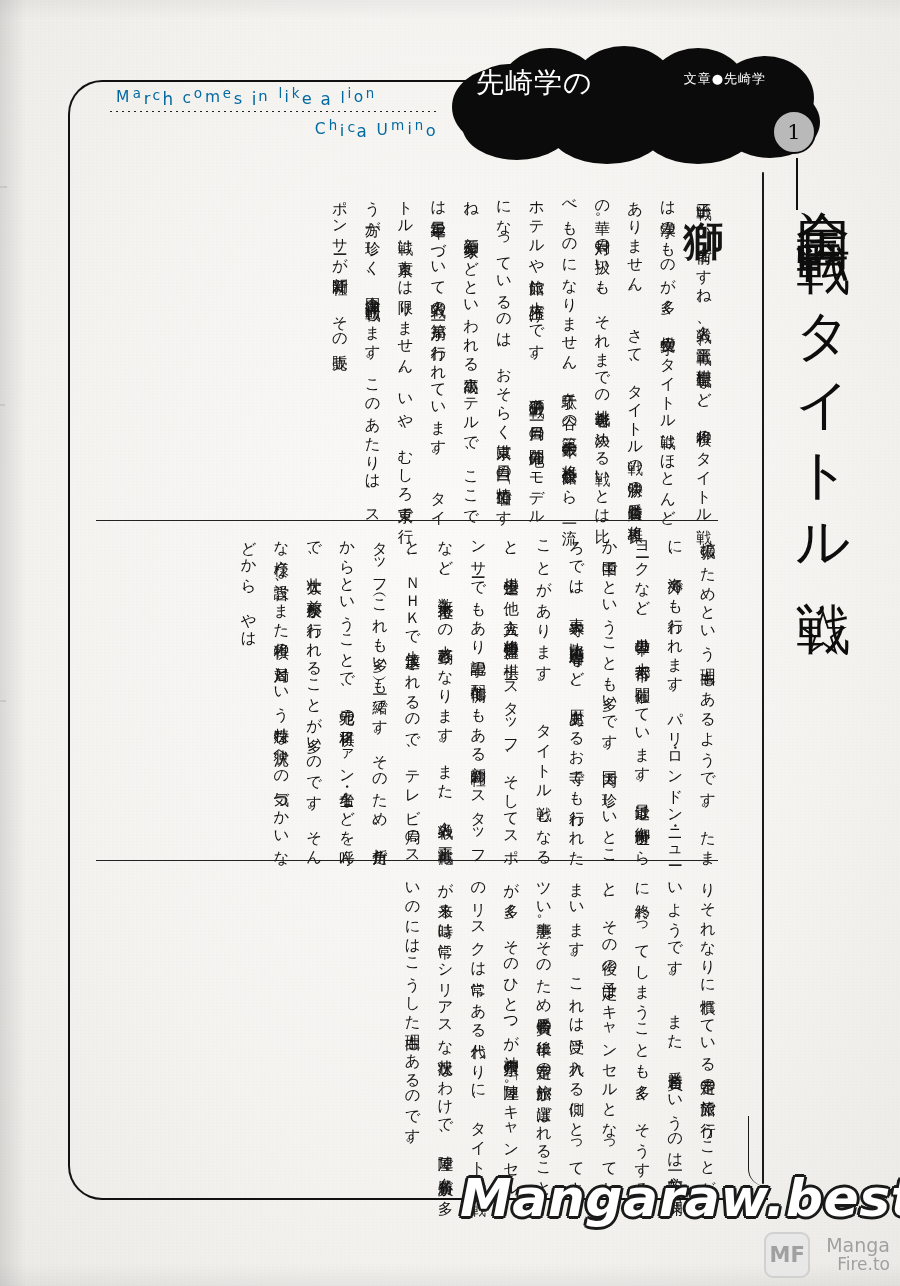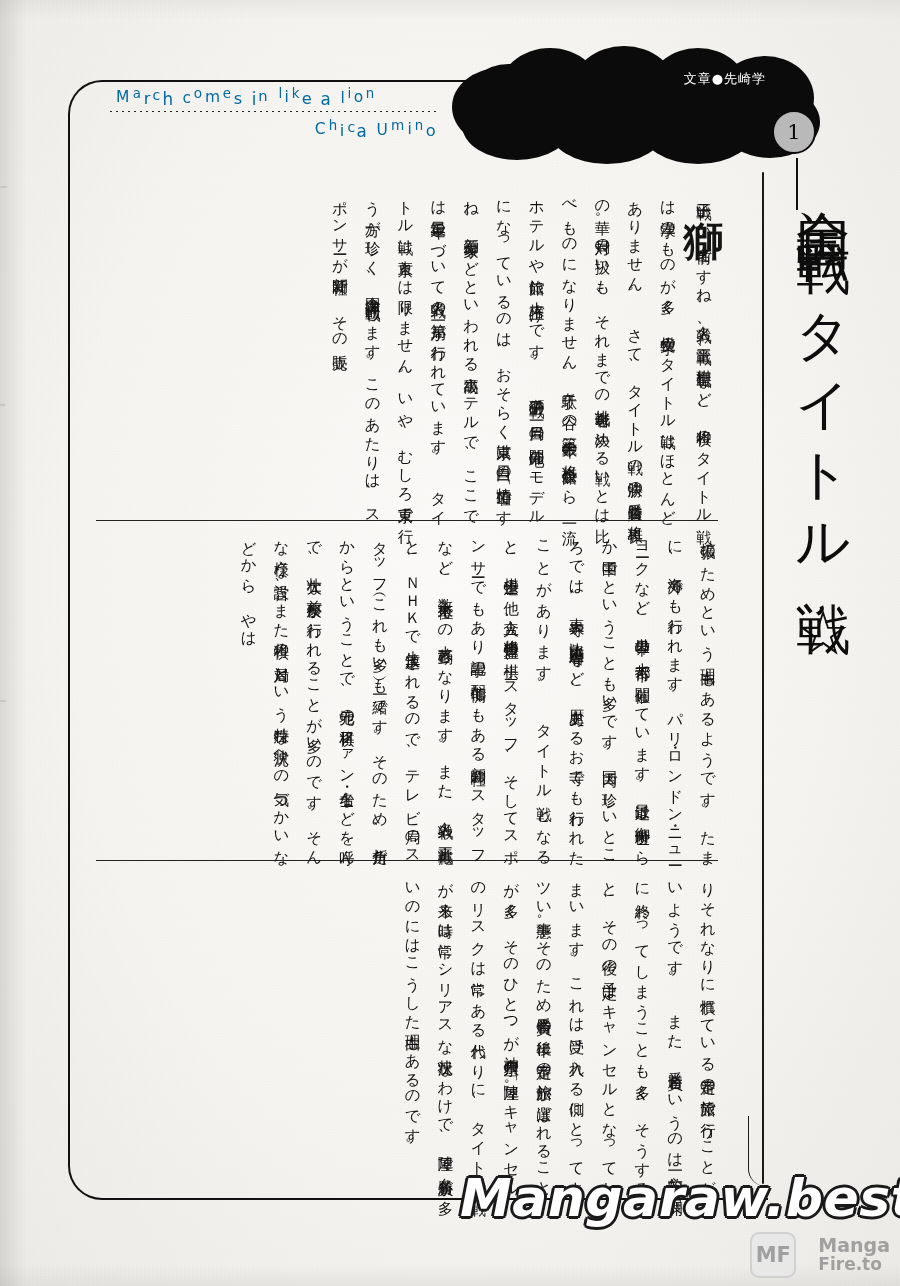"先崎学の" div.bt1 { html: none -> <div>先崎学の</div> }
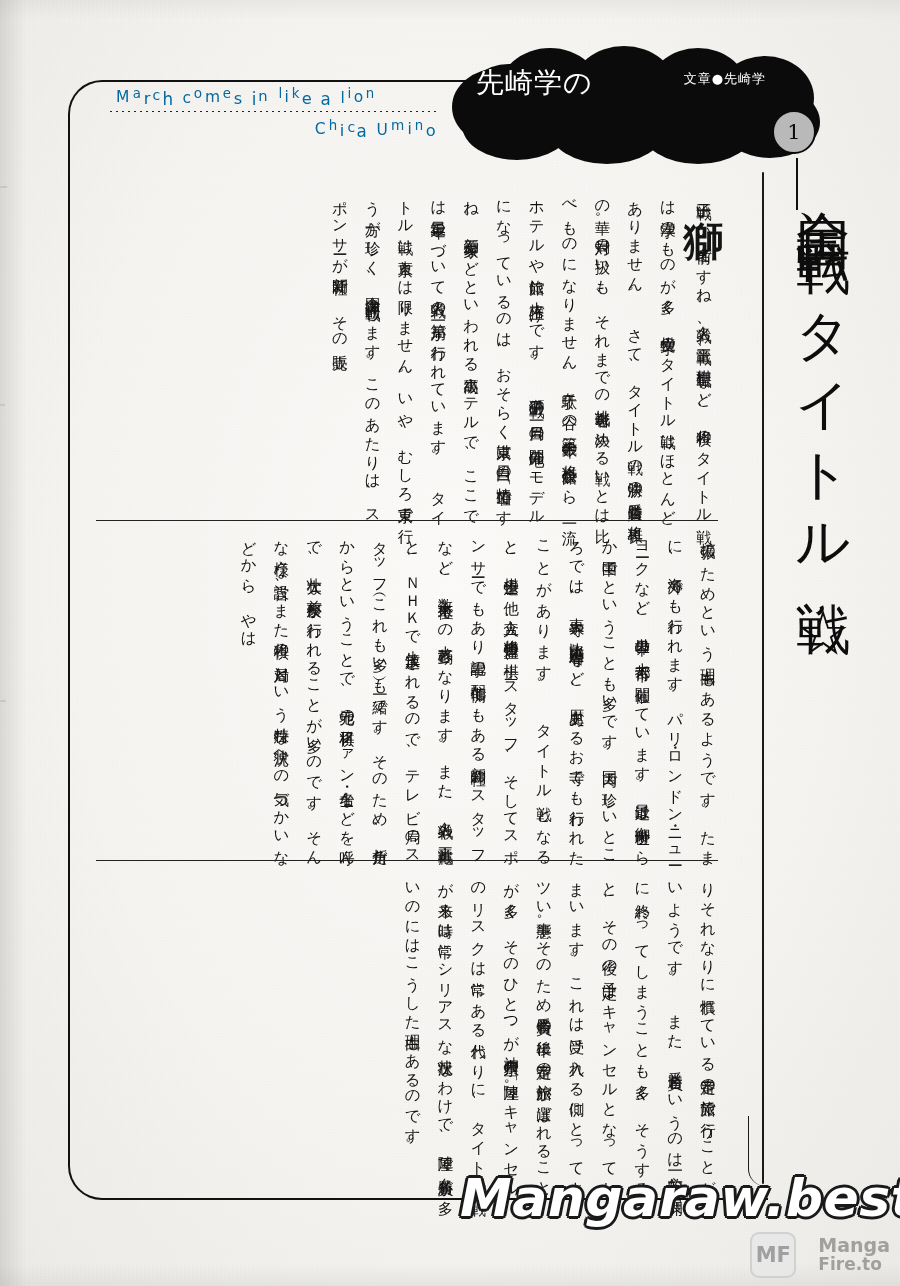"MF" .wm-corner { gap: 22px -> 16px }
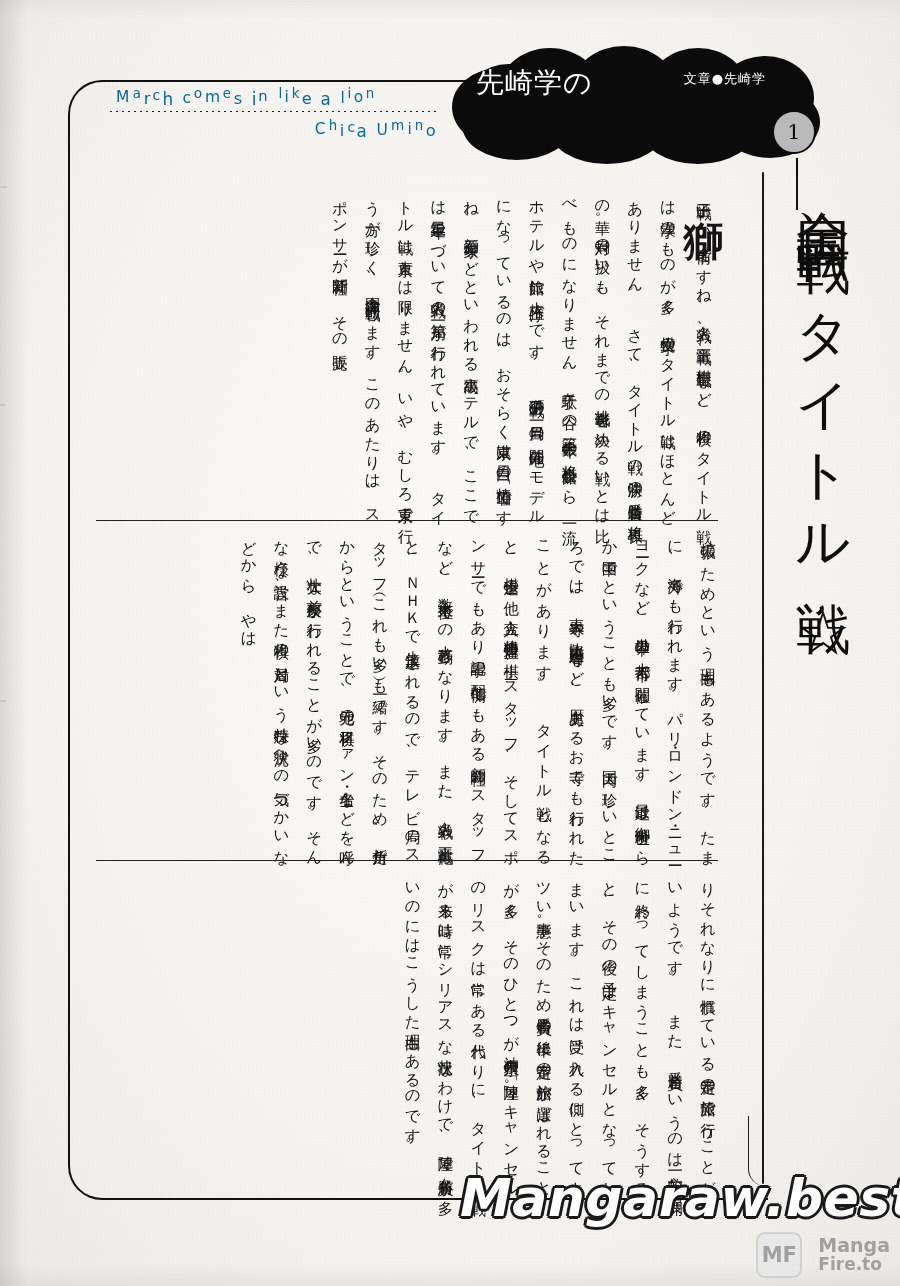"Manga" .wm-corner .txt { font-weight: bold -> normal; text-align: none -> right }
